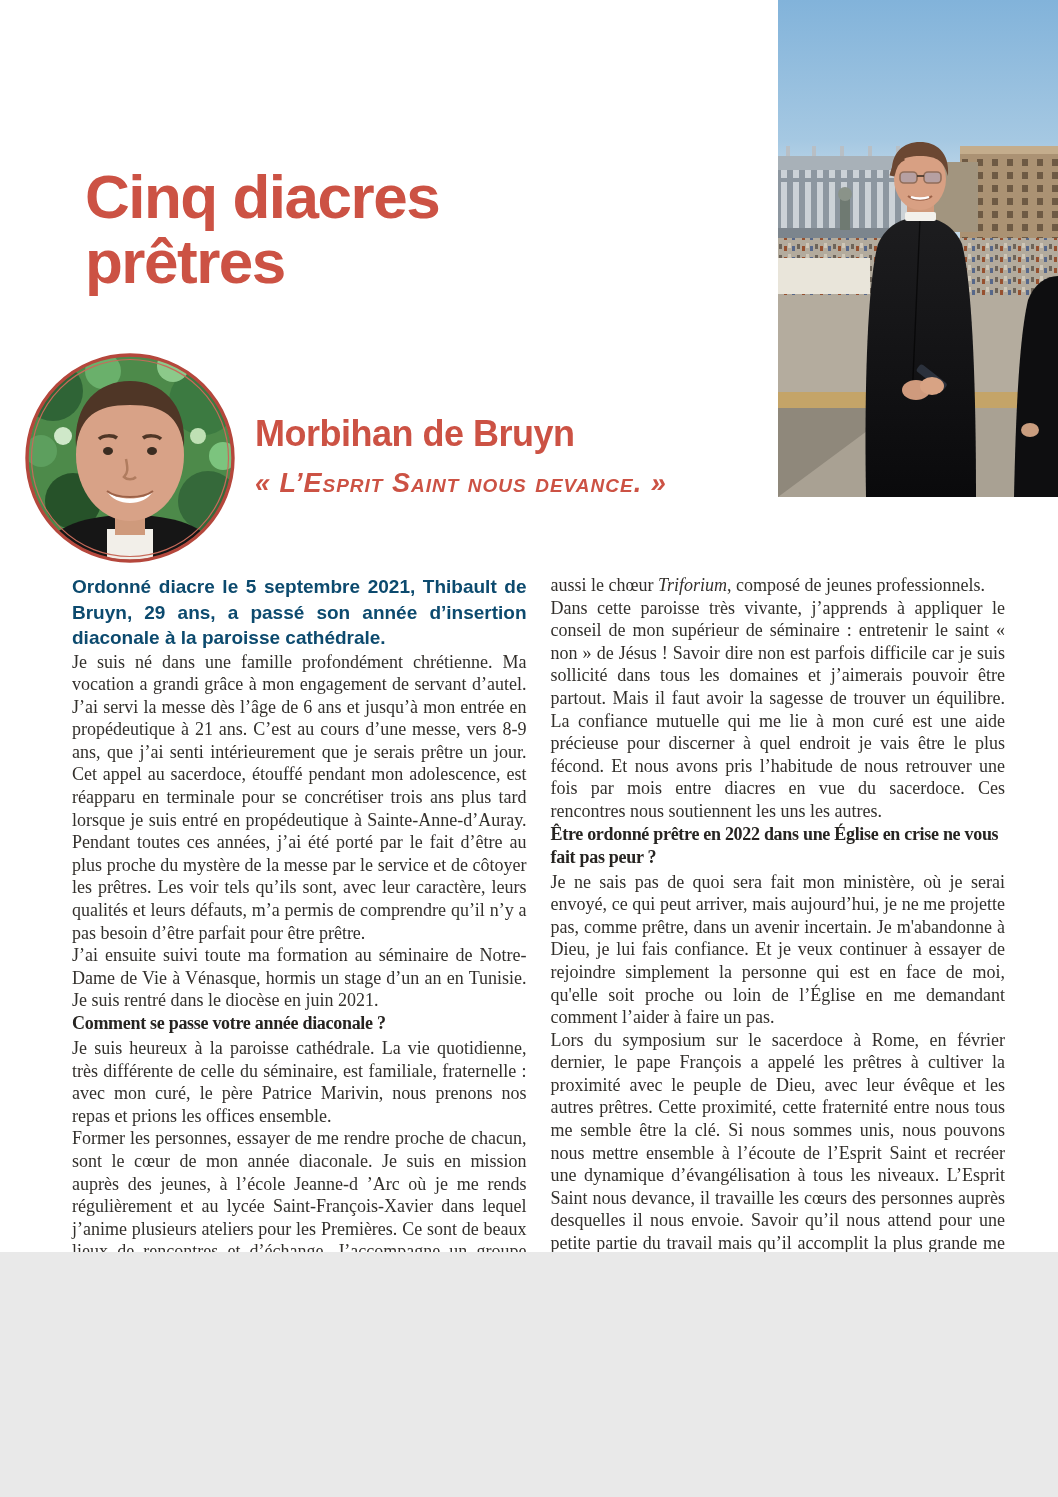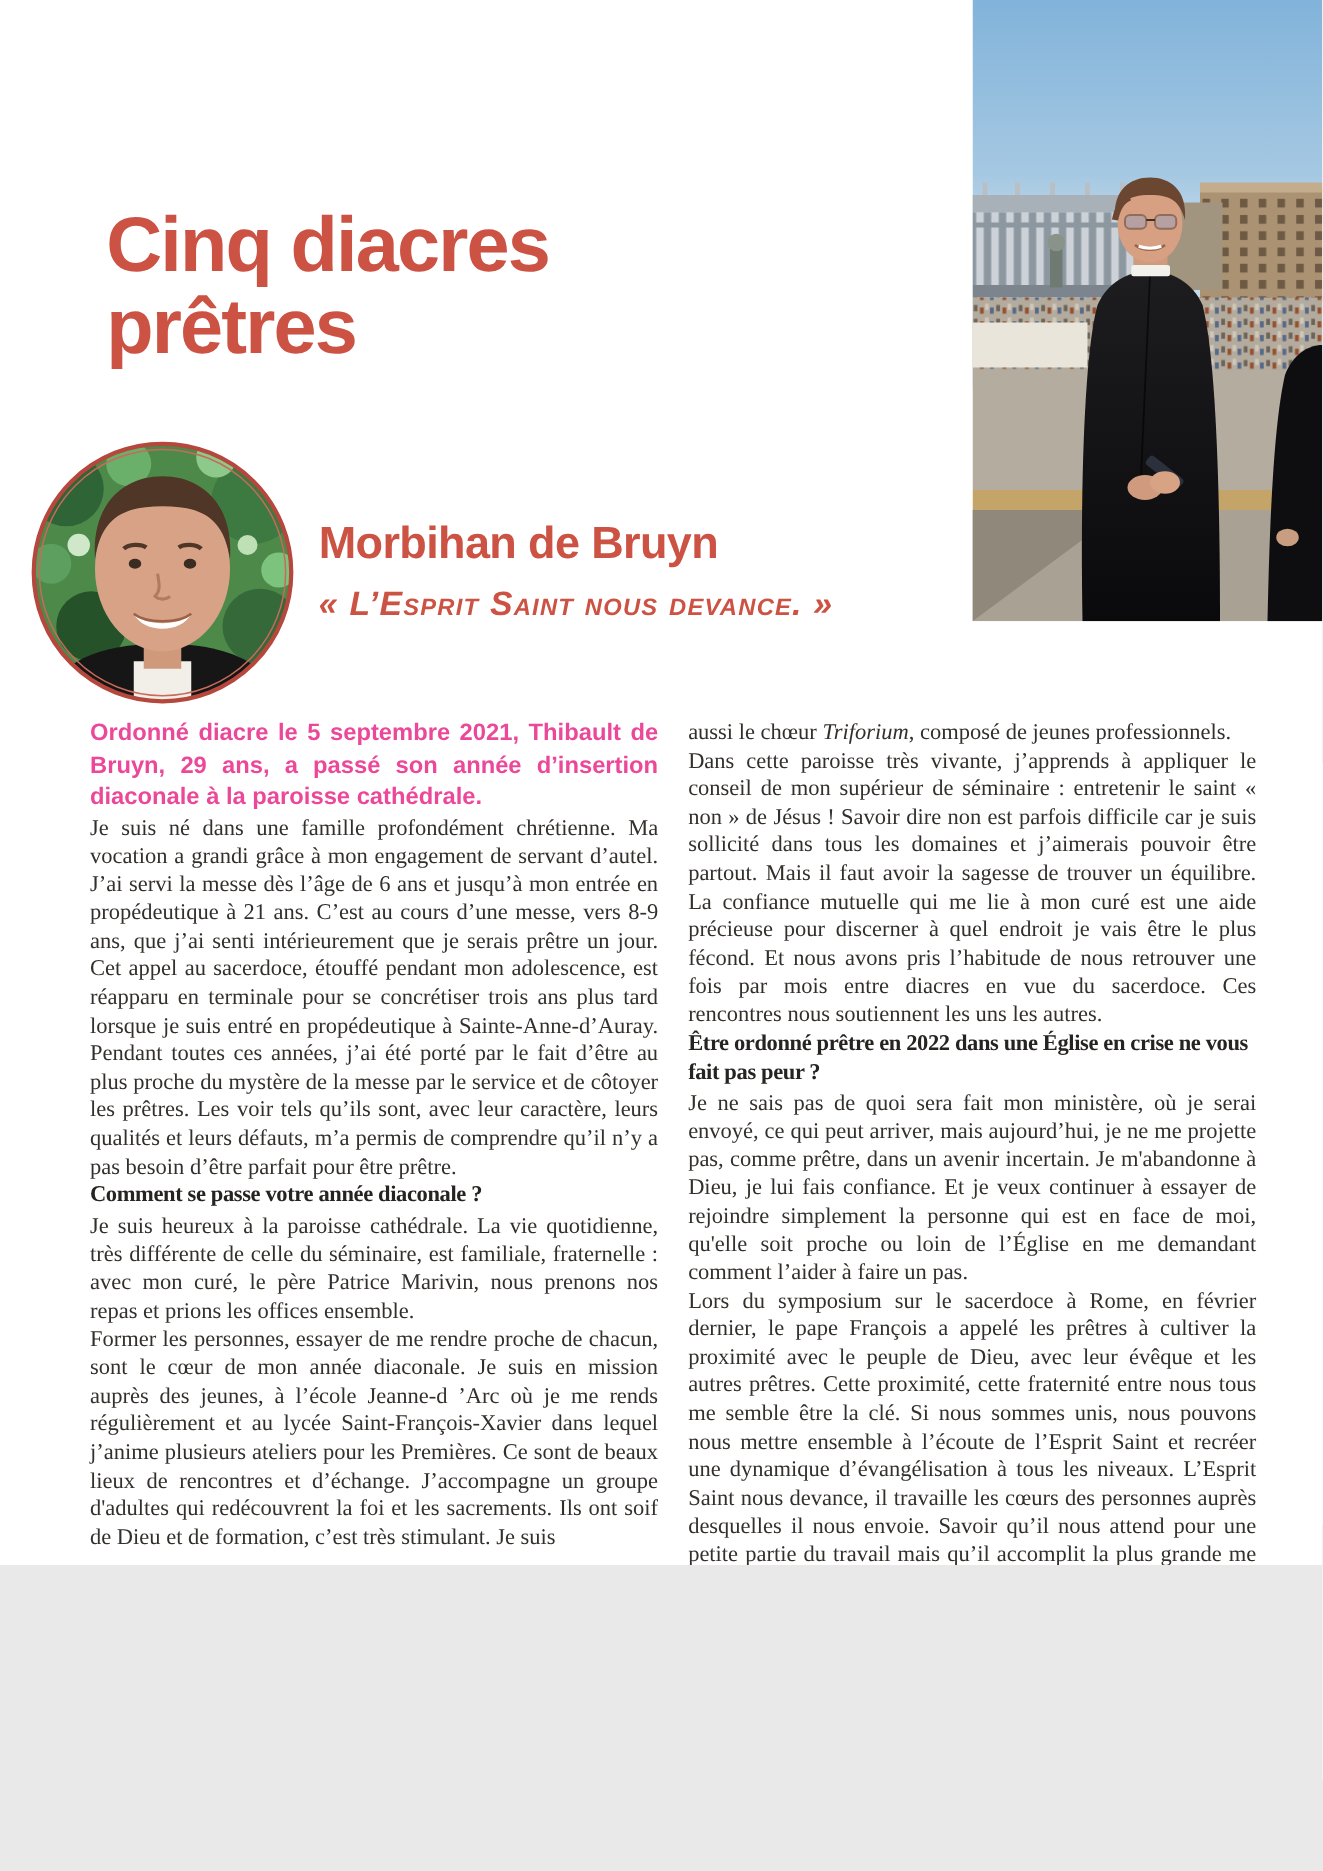"Ordonné diacre le 5 septembre" .intro { color: #ec4899 -> #0c4a6e }
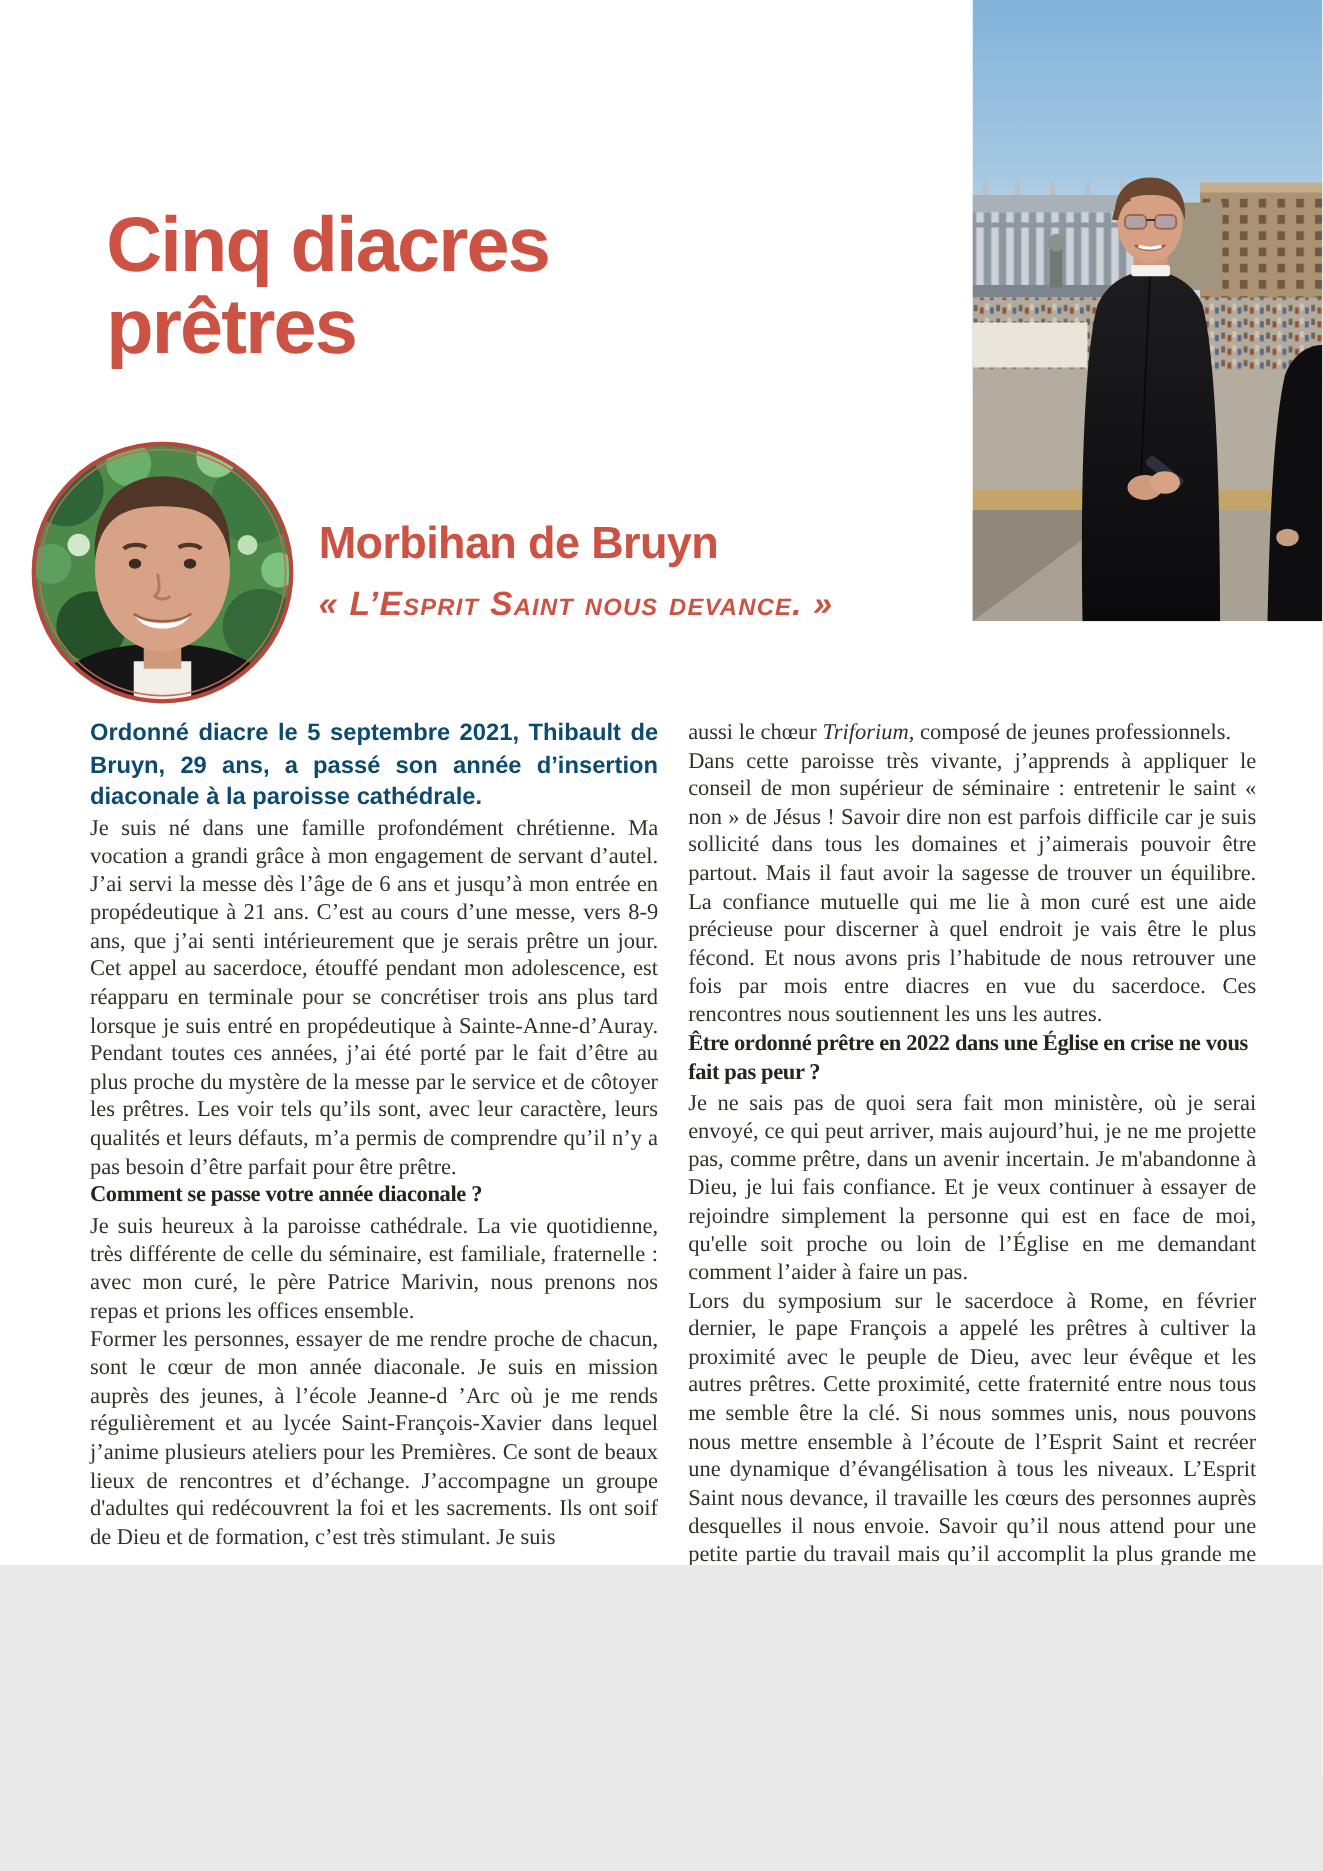"J’ai ensuite suivi toute ma" p.para { html: none -> <p><span>J’ai ensuite suivi toute ma formation au séminaire de Notre-Dame de Vie à Vénasque, hormis un stage d’un an en Tunisie. Je suis rentré dans le diocèse en juin 2021.</span></p> }
